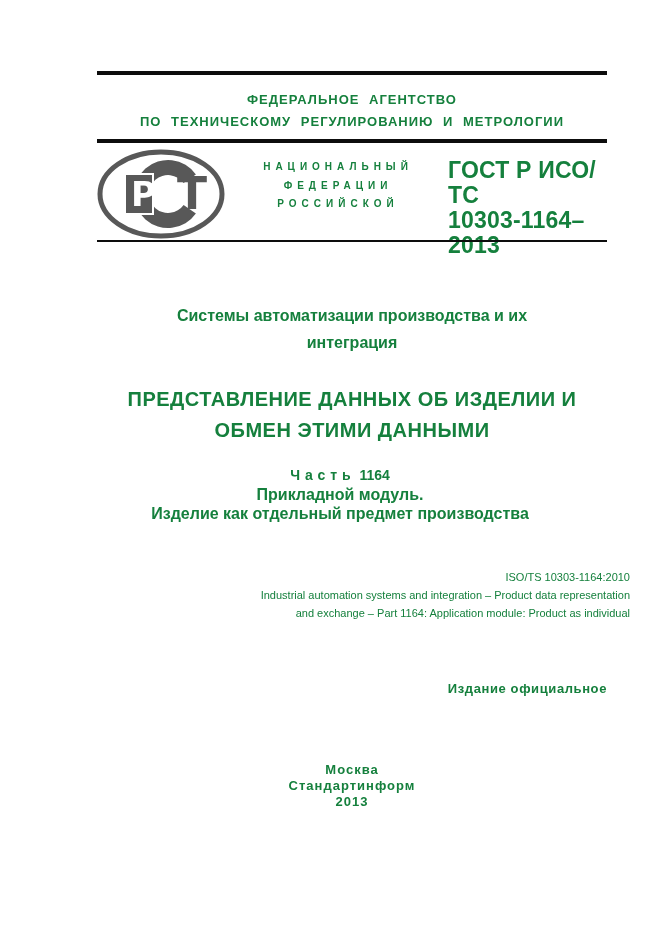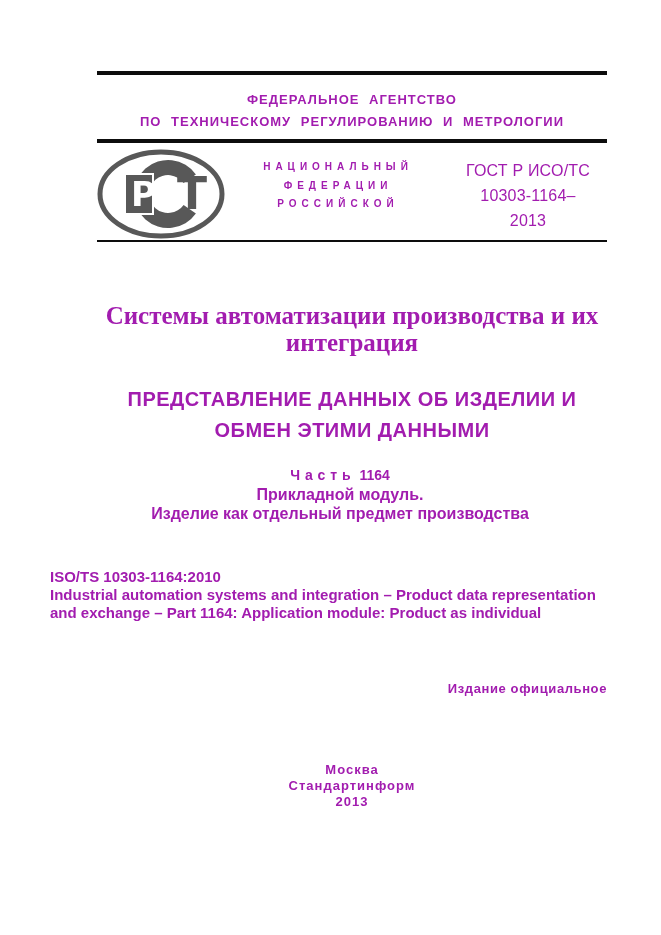"ФЕДЕРАЛЬНОЕ АГЕНТСТВО" .page { color: #a21caf -> #15803d }
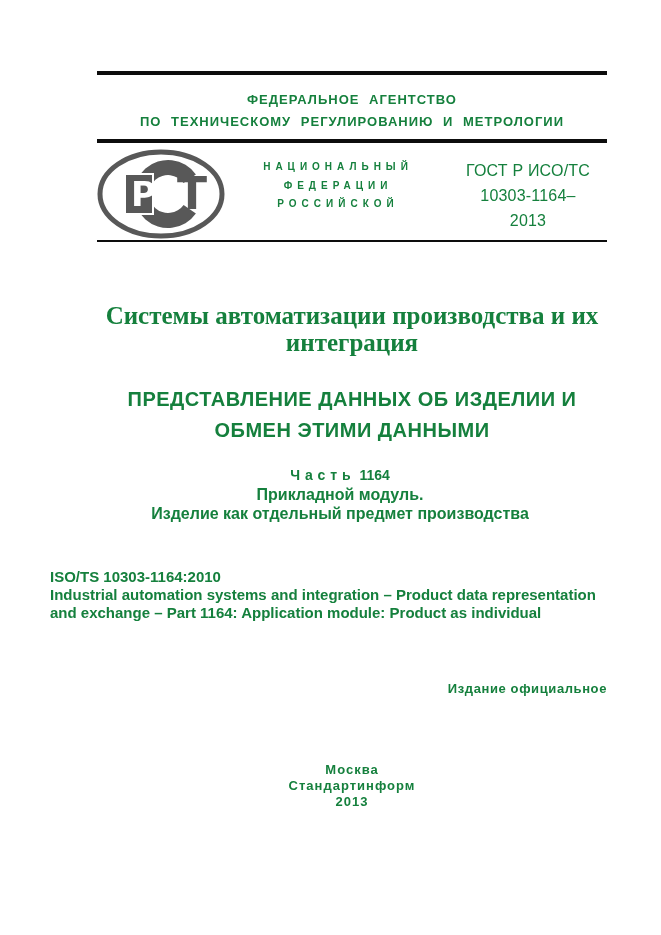"ГОСТ Р ИСО/ТС" .designation { font-size: 16px -> 23px; font-weight: normal -> bold; text-align: center -> left }
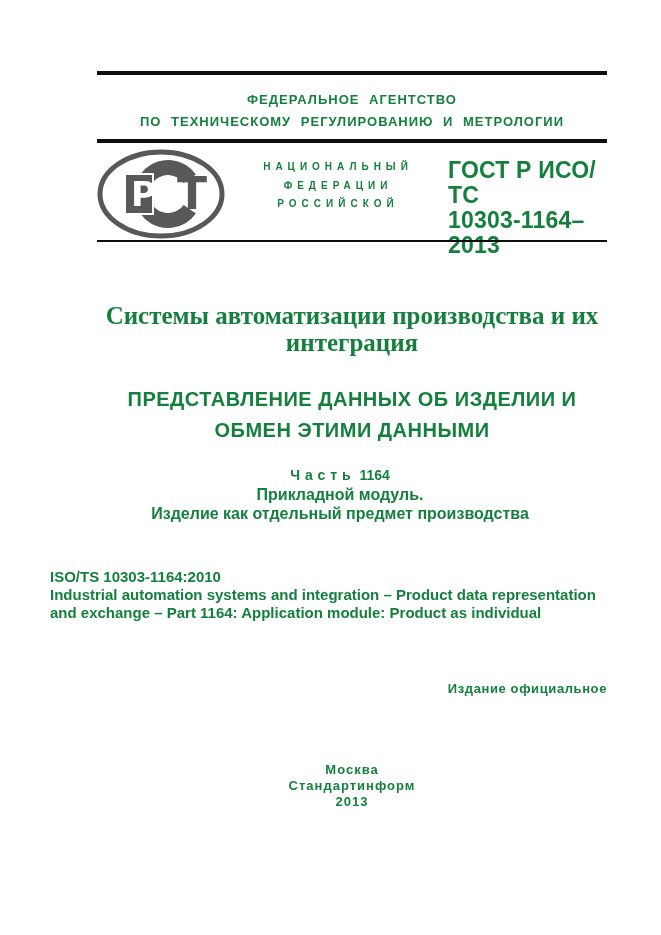"Системы автоматизации производства и их" .subject { font-family: Liberation Serif, serif -> none; font-size: 25px -> 16px }
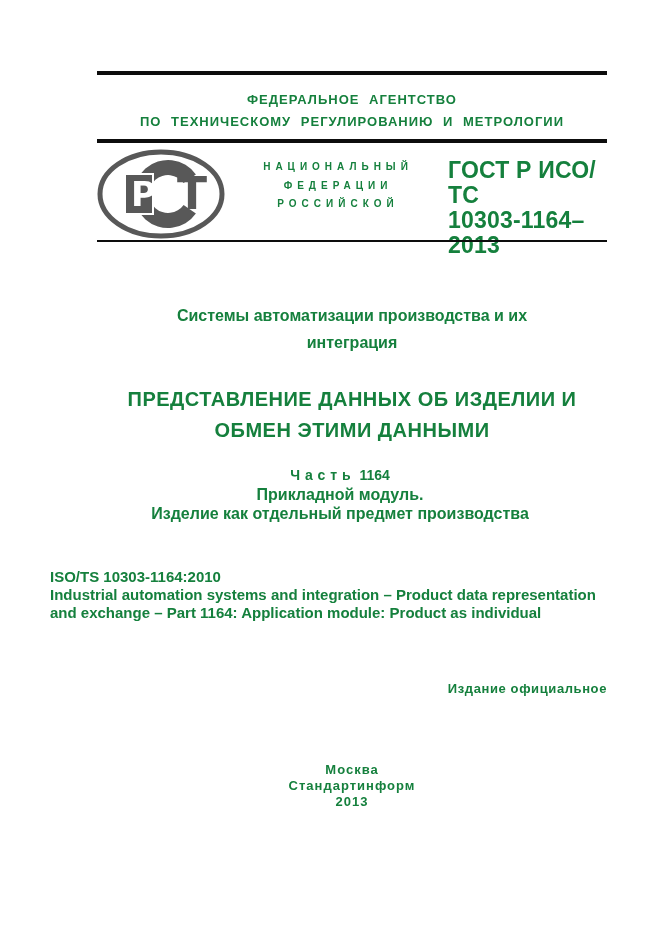"ISO/TS 10303-1164:2010" .english-block { font-size: 15px -> 11px; font-weight: bold -> normal; text-align: left -> right }
